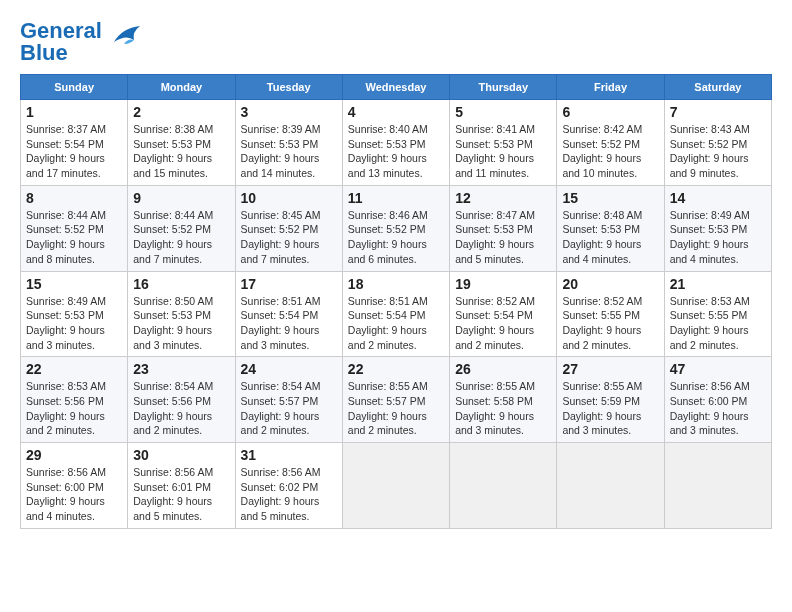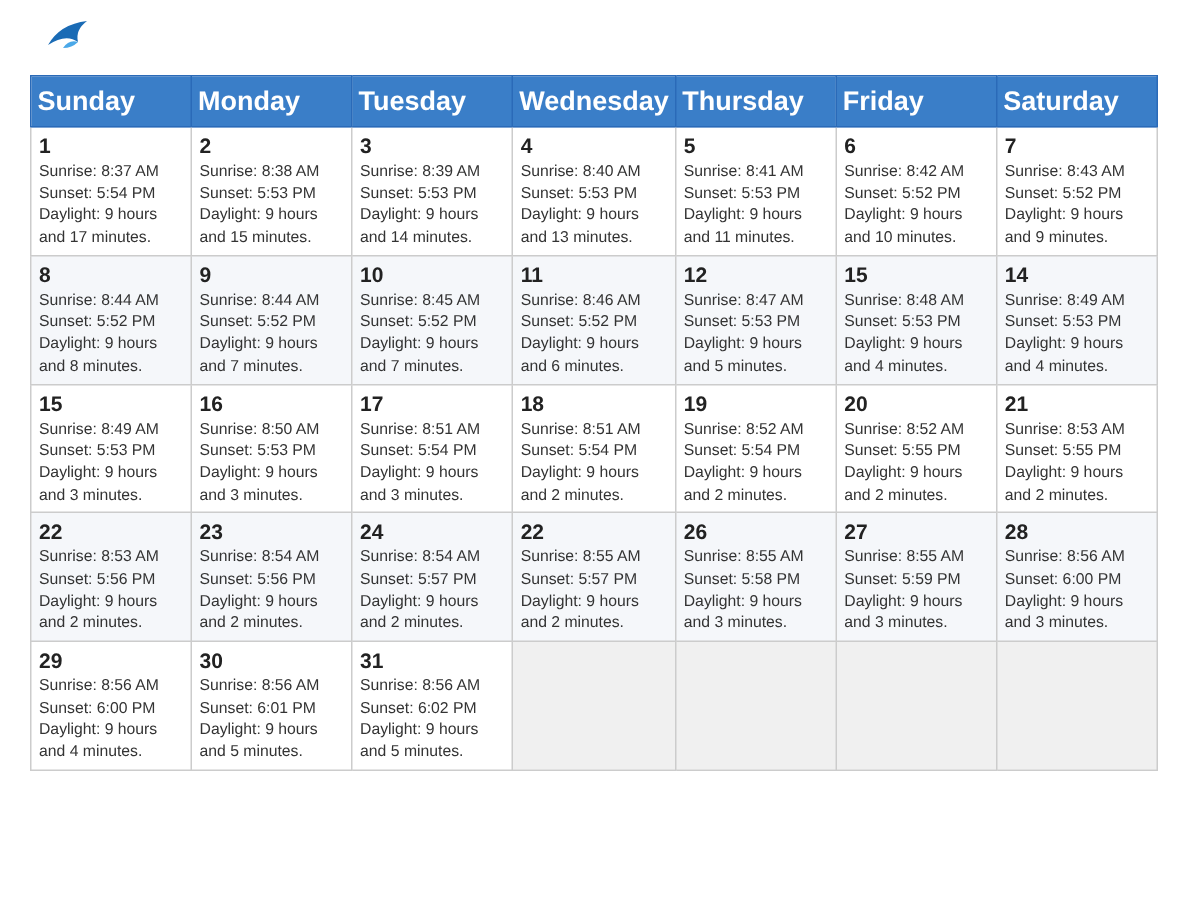"General" span.logo-text { html: none -> <span> <span>General</span><br> <span>Blue</span> </span> }
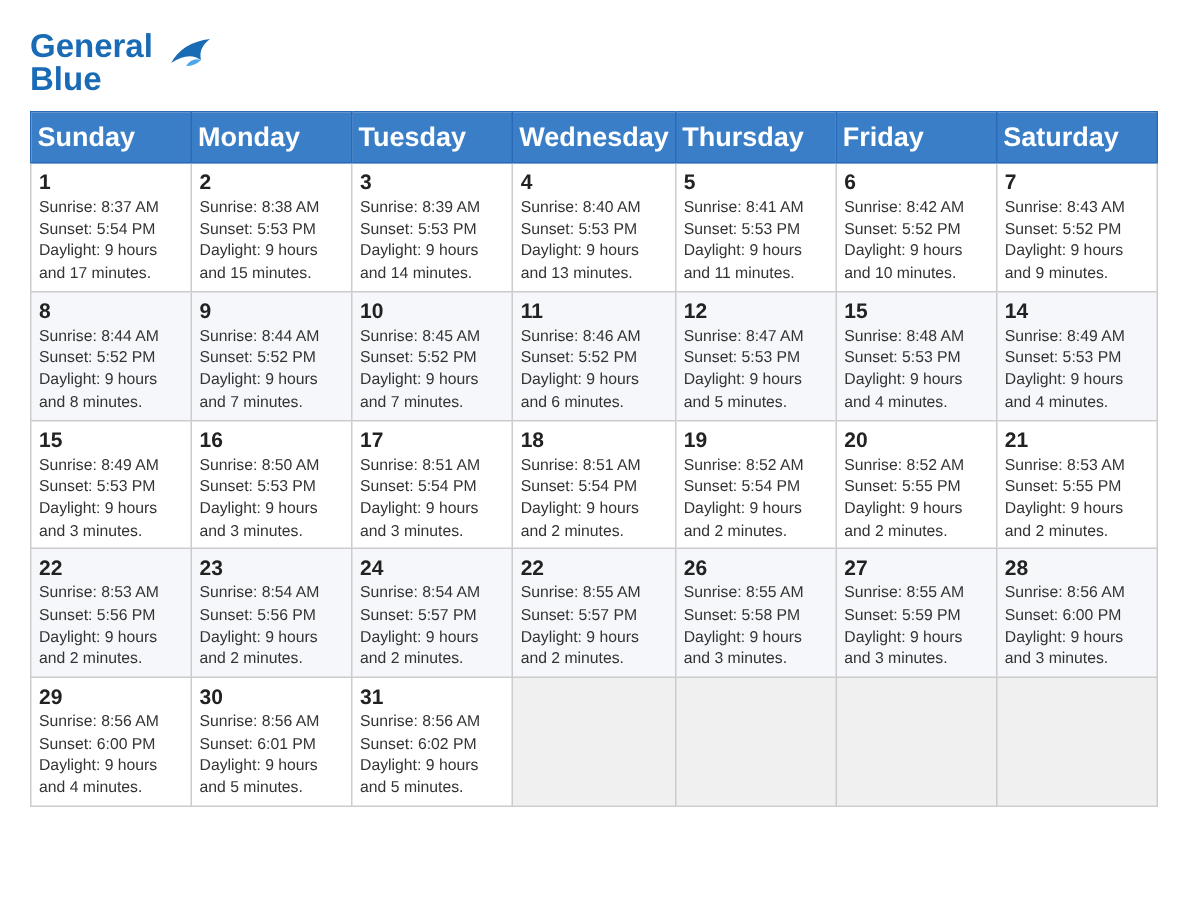"Sunday" thead tr th { font-size: 18px -> 11px; text-align: left -> center }
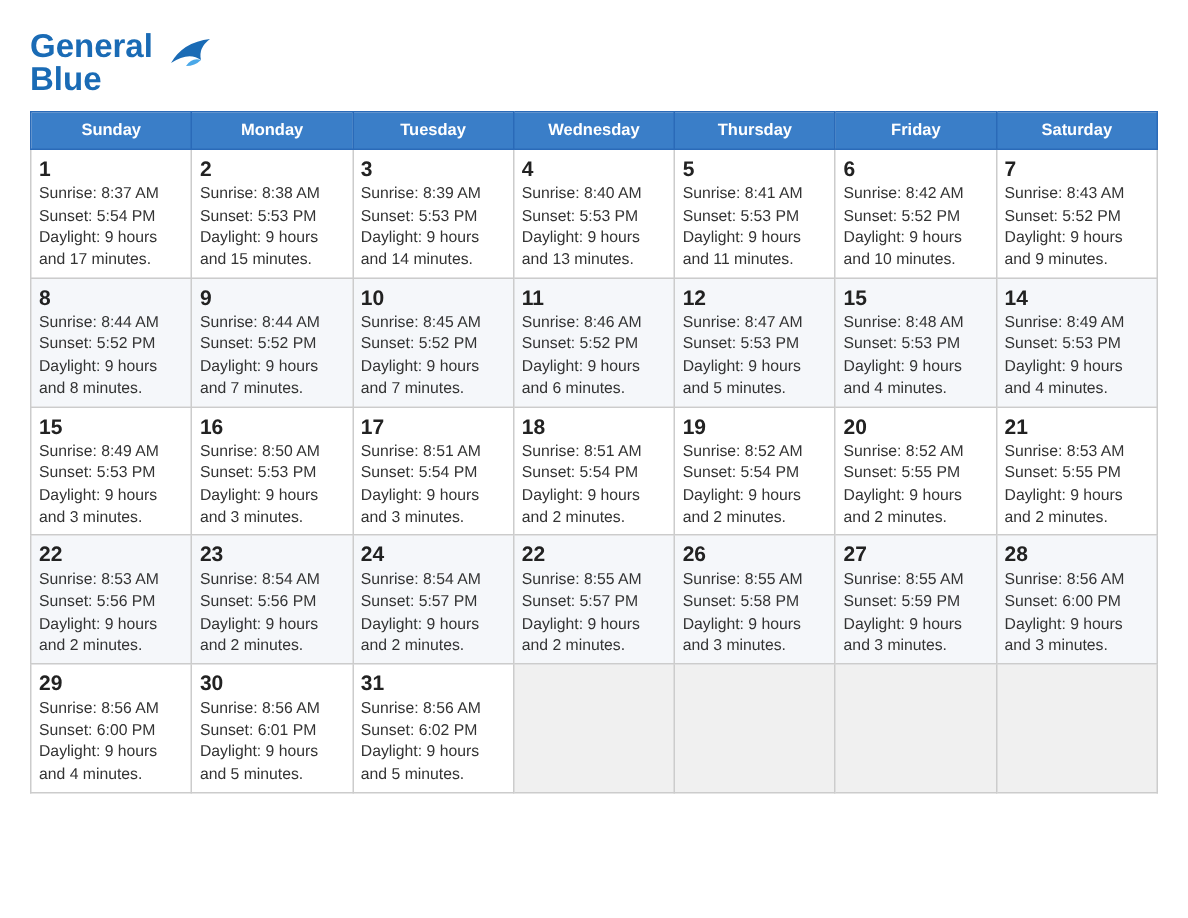"28" span.day-num { text: 28 -> 47 }
